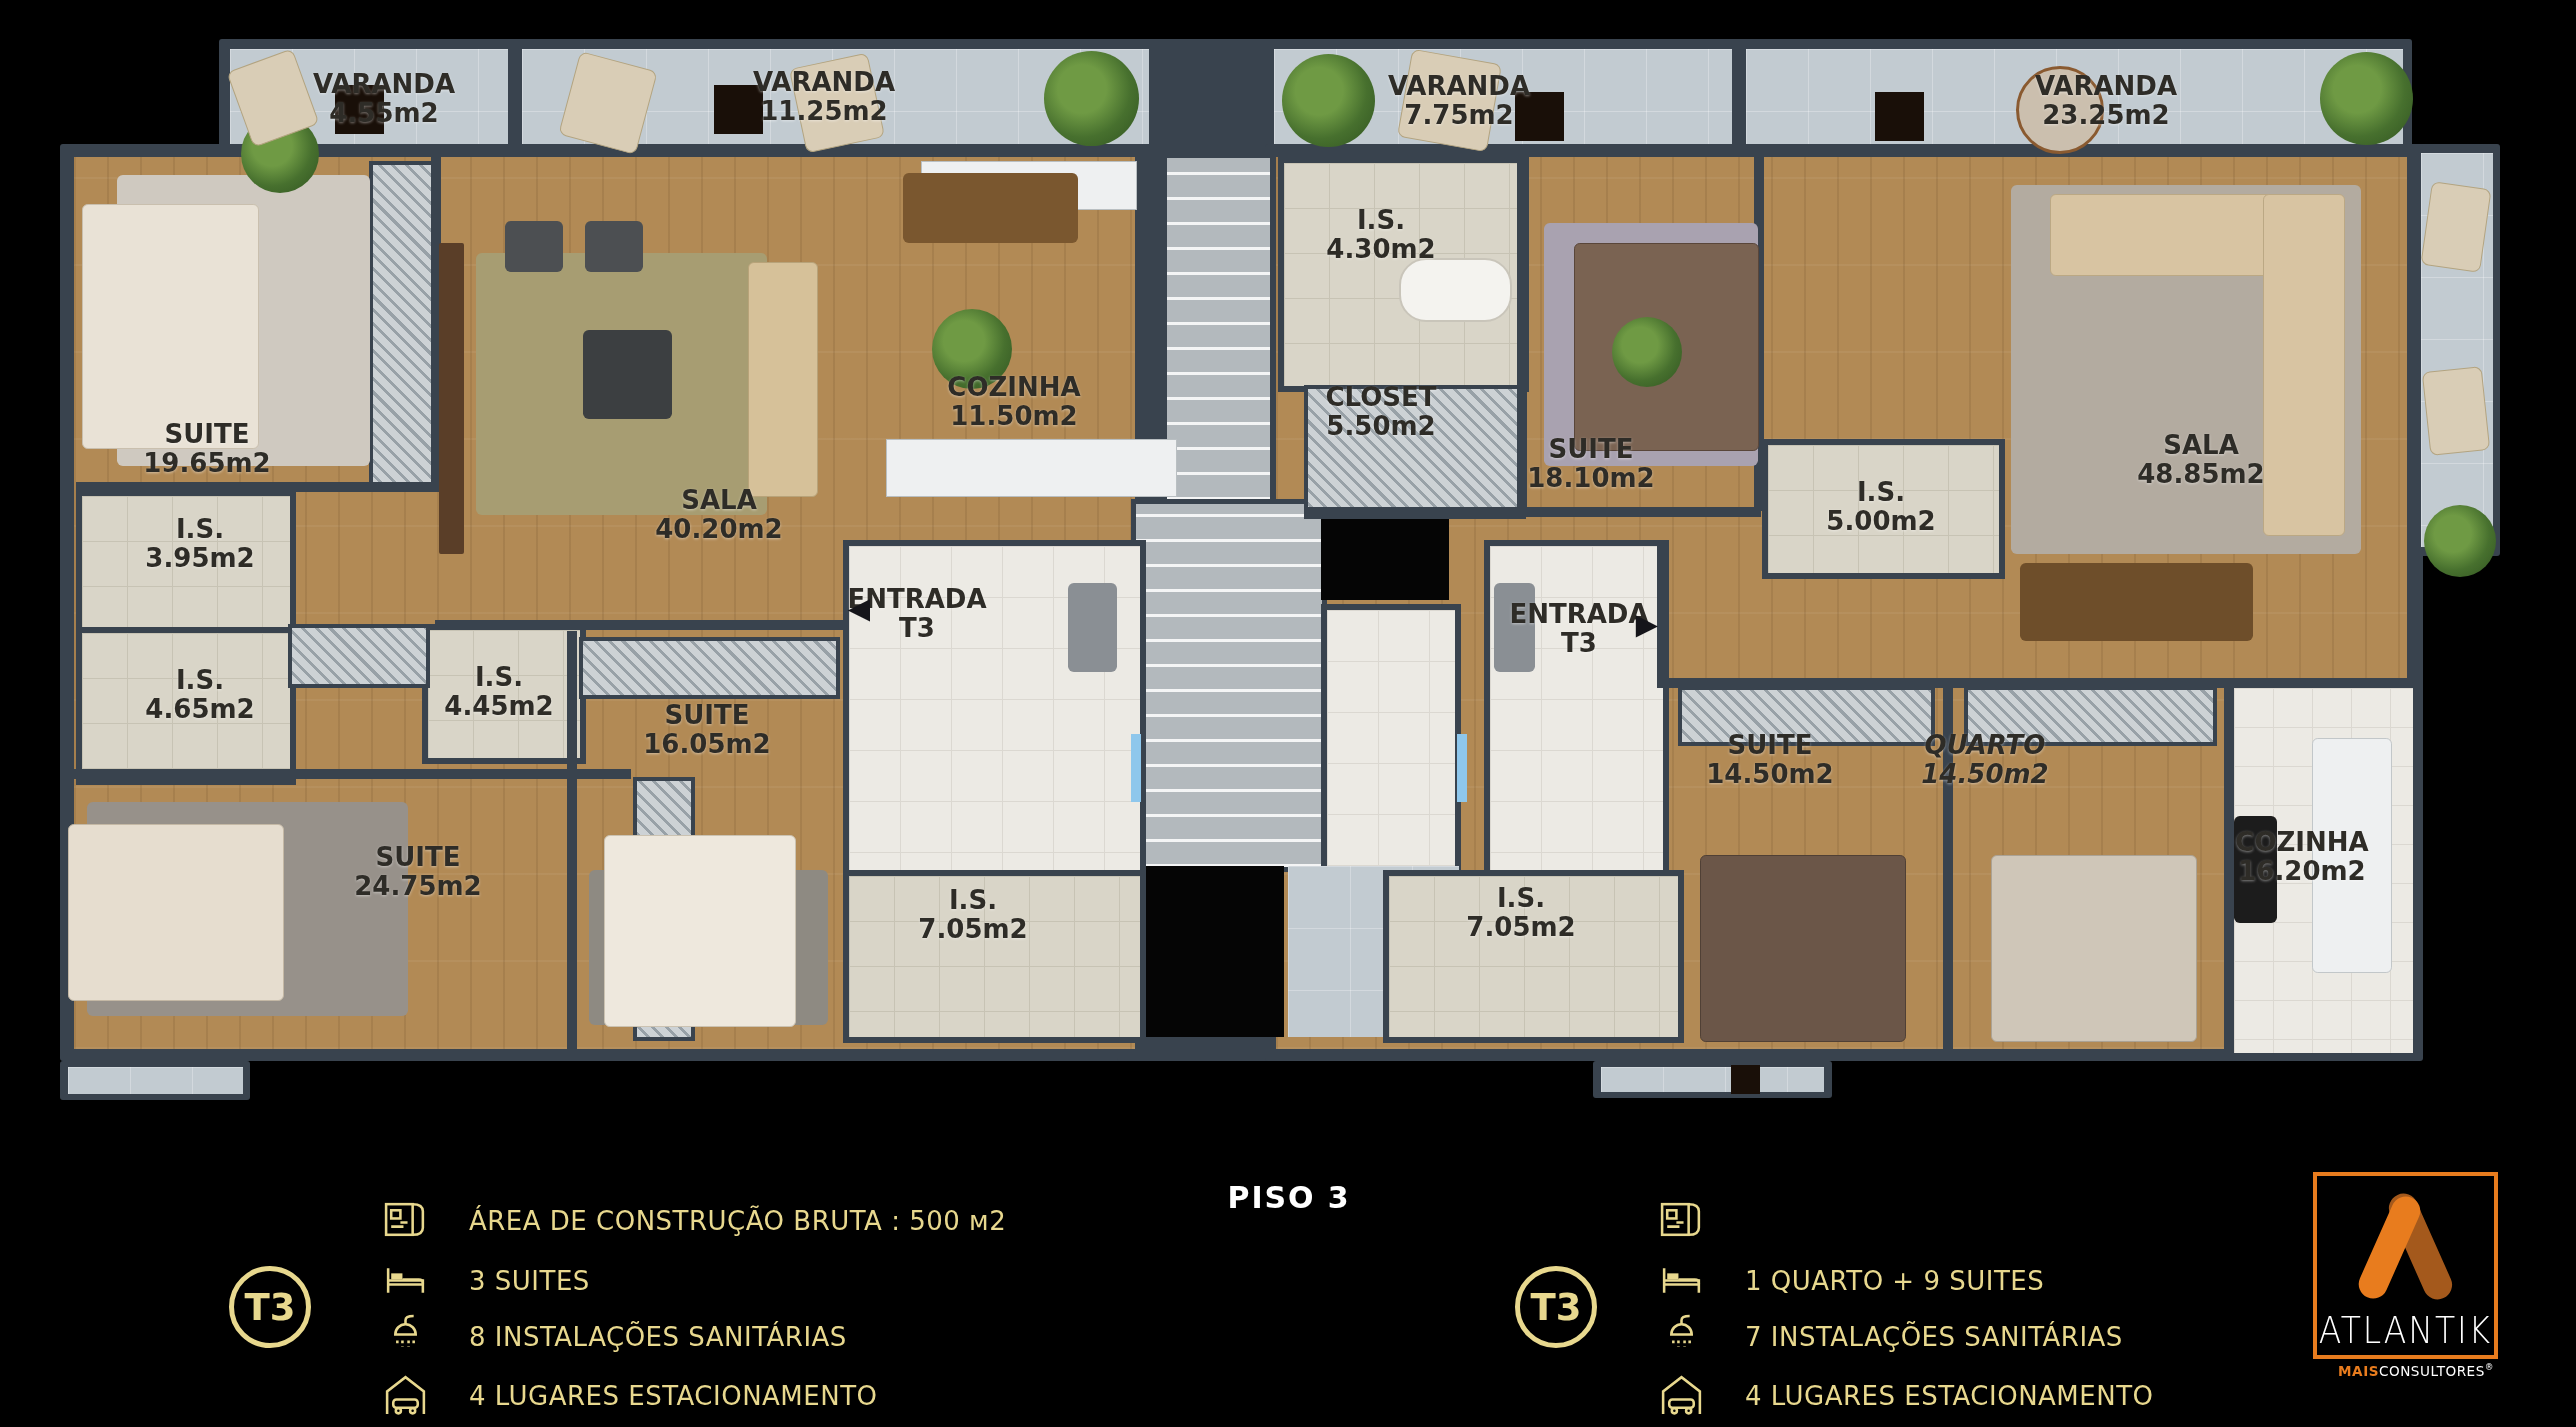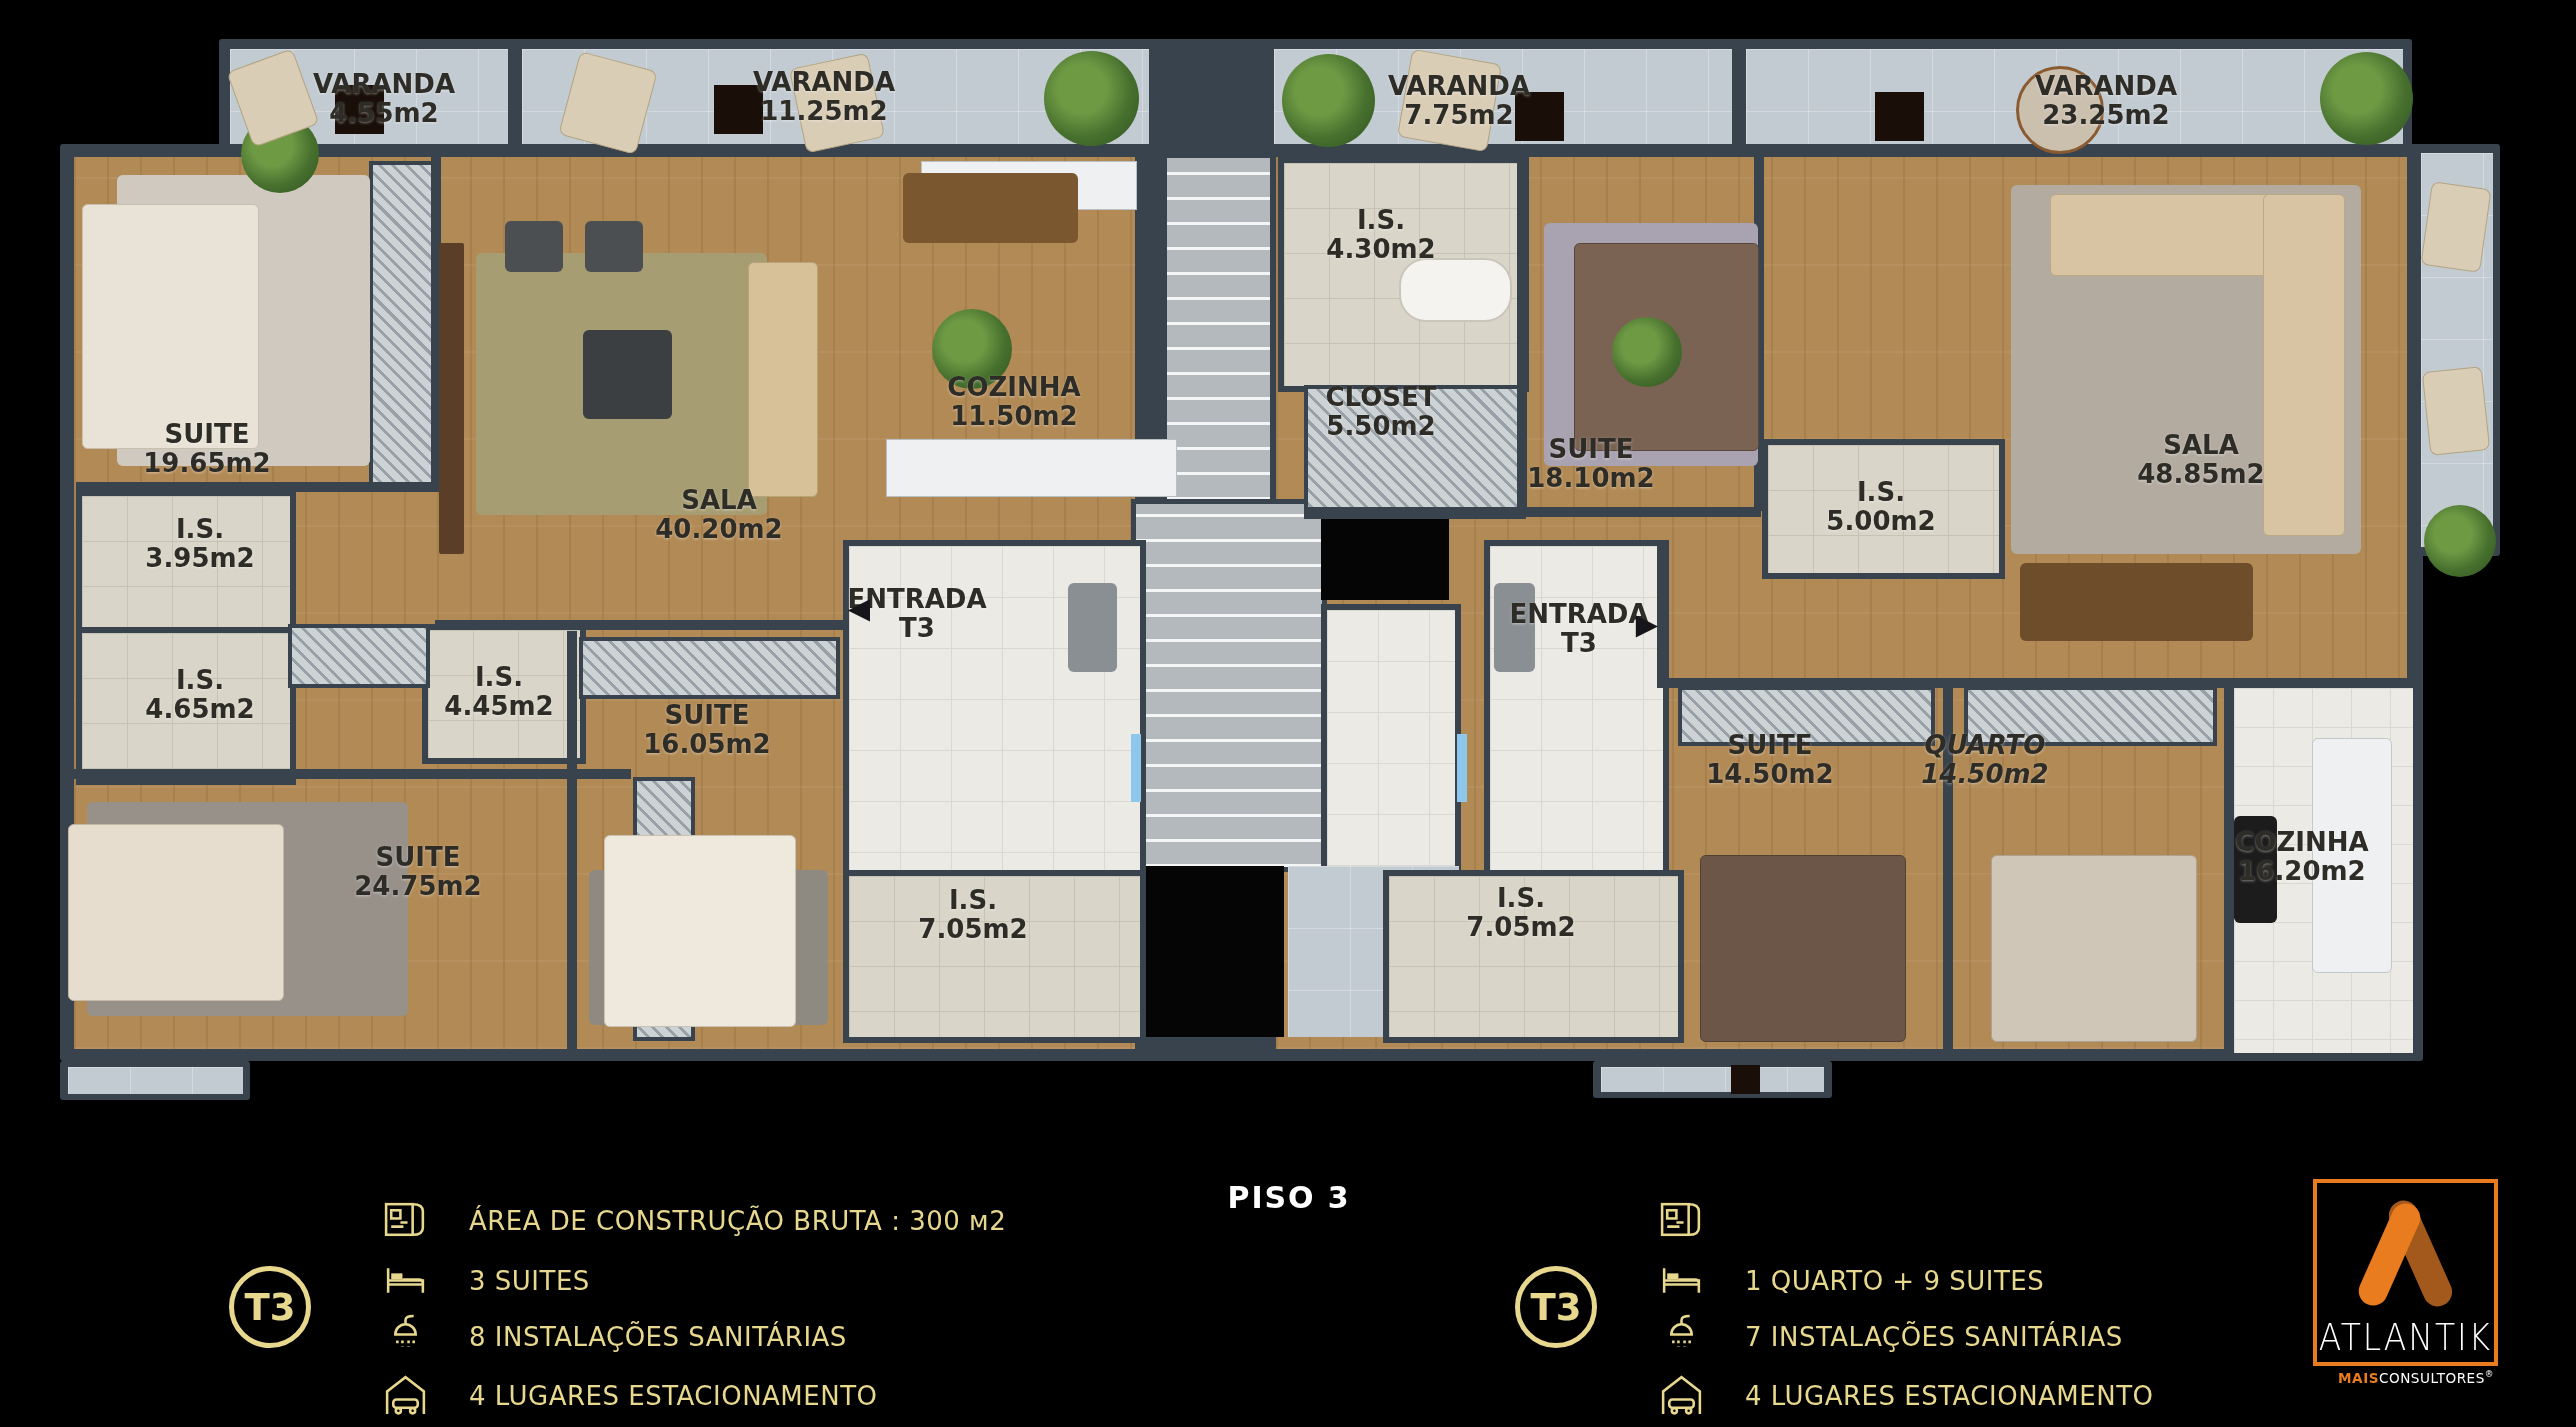"ÁREA DE CONSTRUÇÃO BRUTA :" span.leg-text { text: 300 -> 500 }
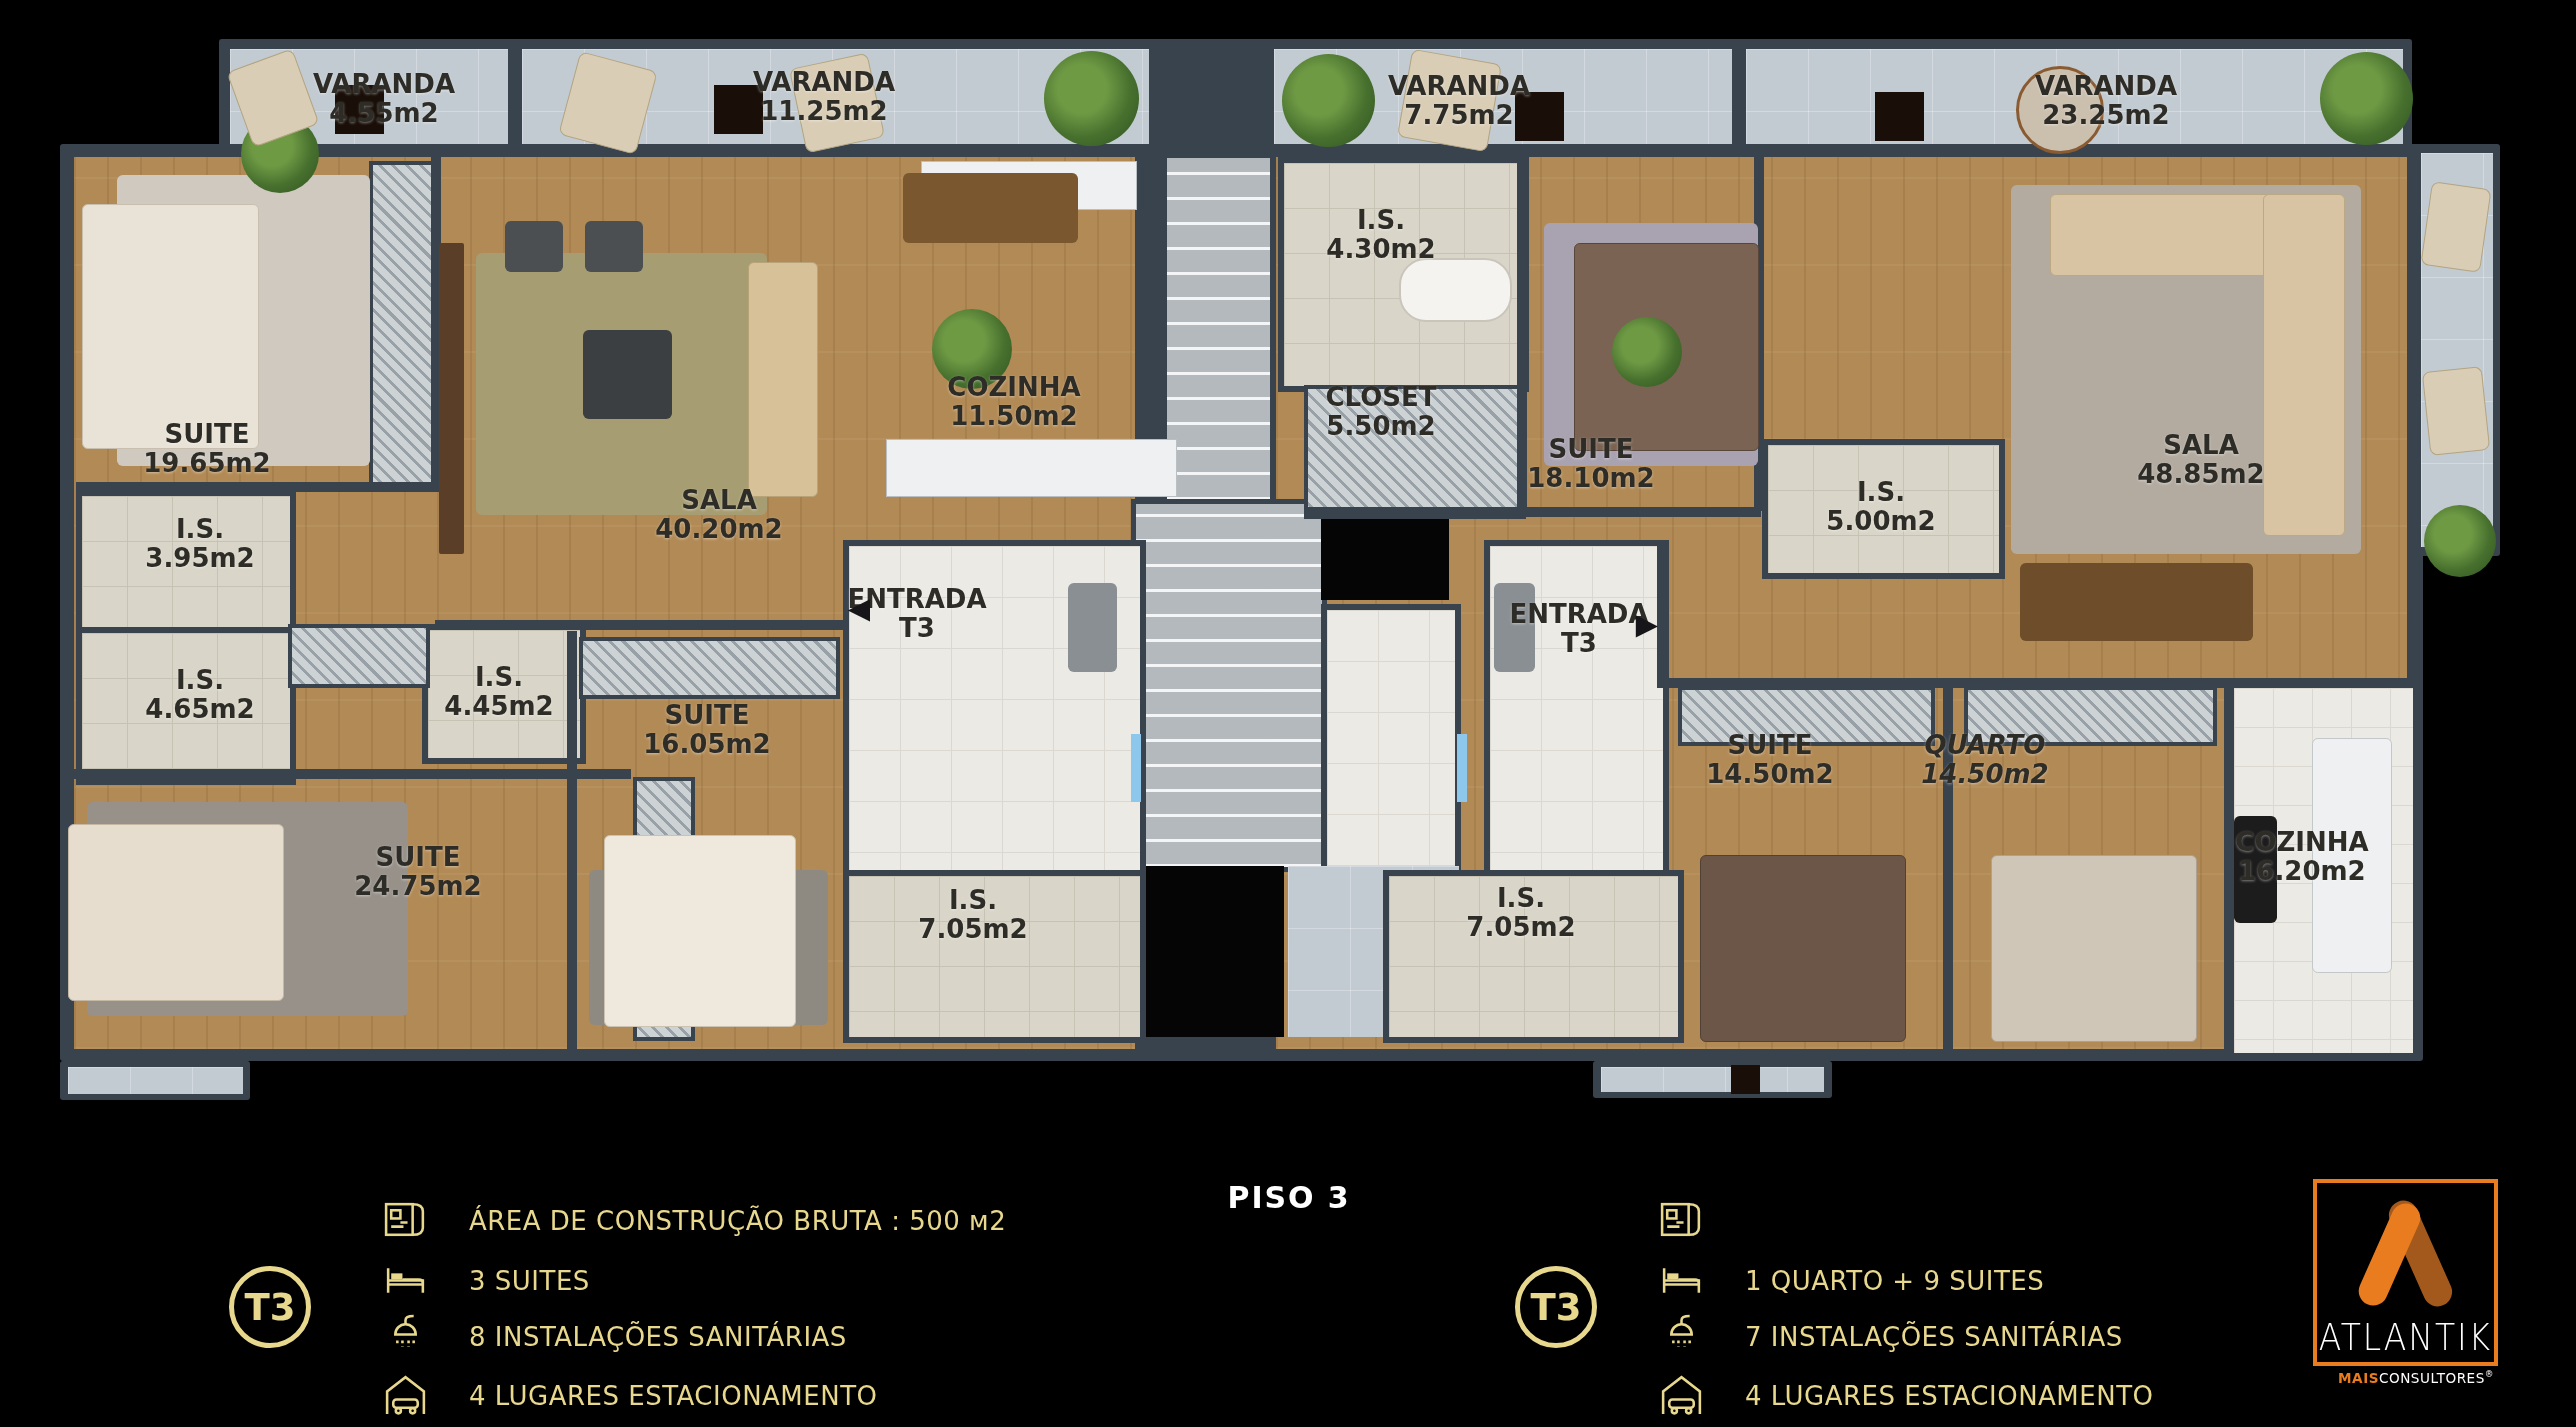"ATLANTIK" .logo-box { margin-top: 7px -> none }
